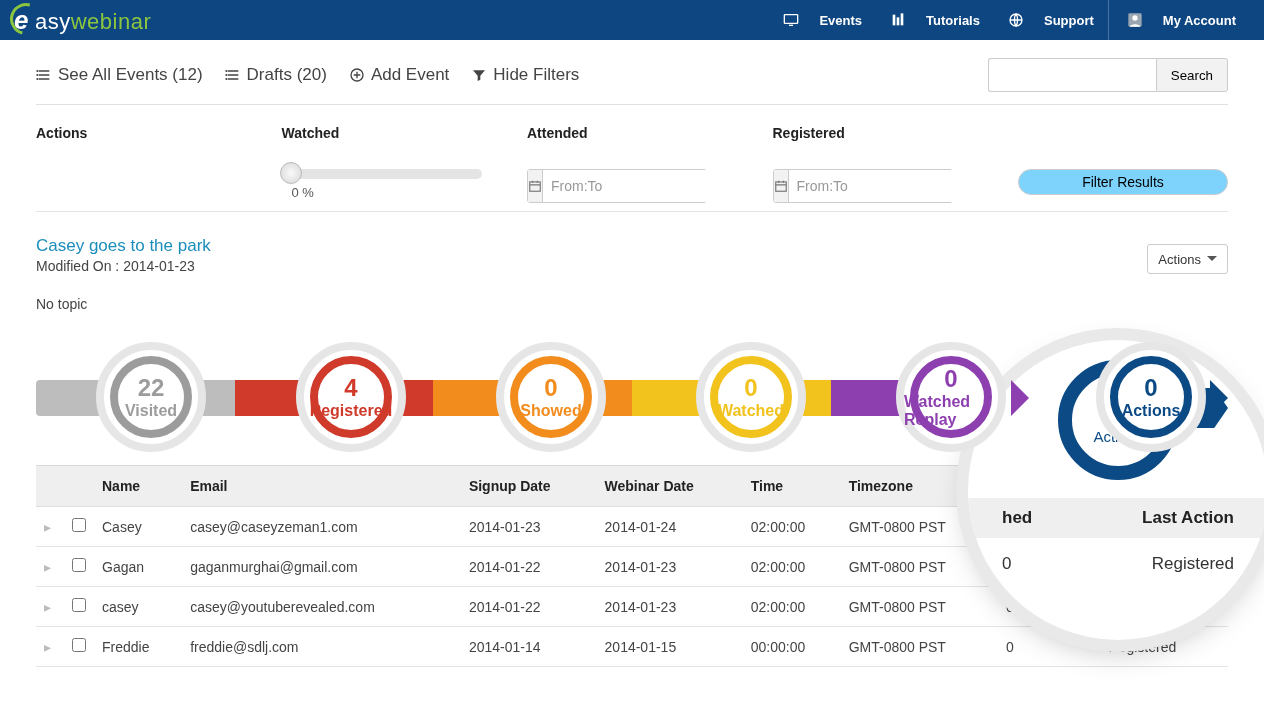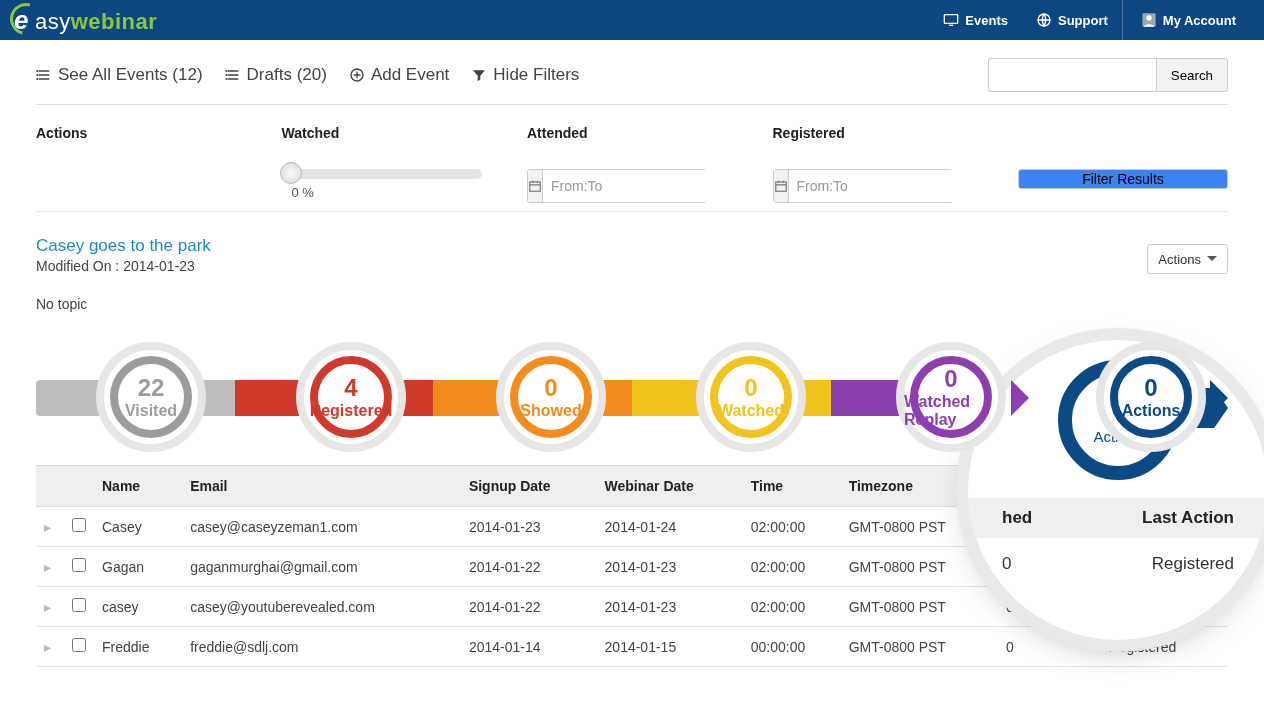"webinar" .brand .webinar { font-weight: 700 -> 400 }
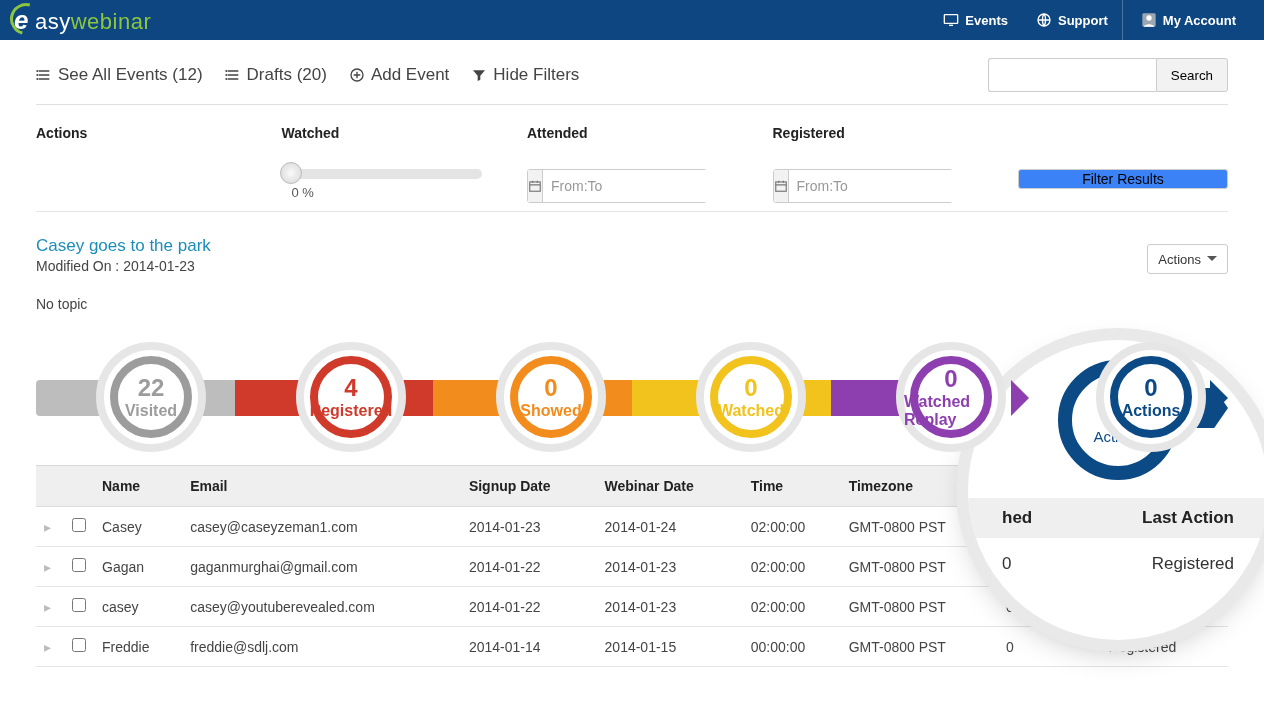"Events" .navitem { gap: 6px -> 20px }
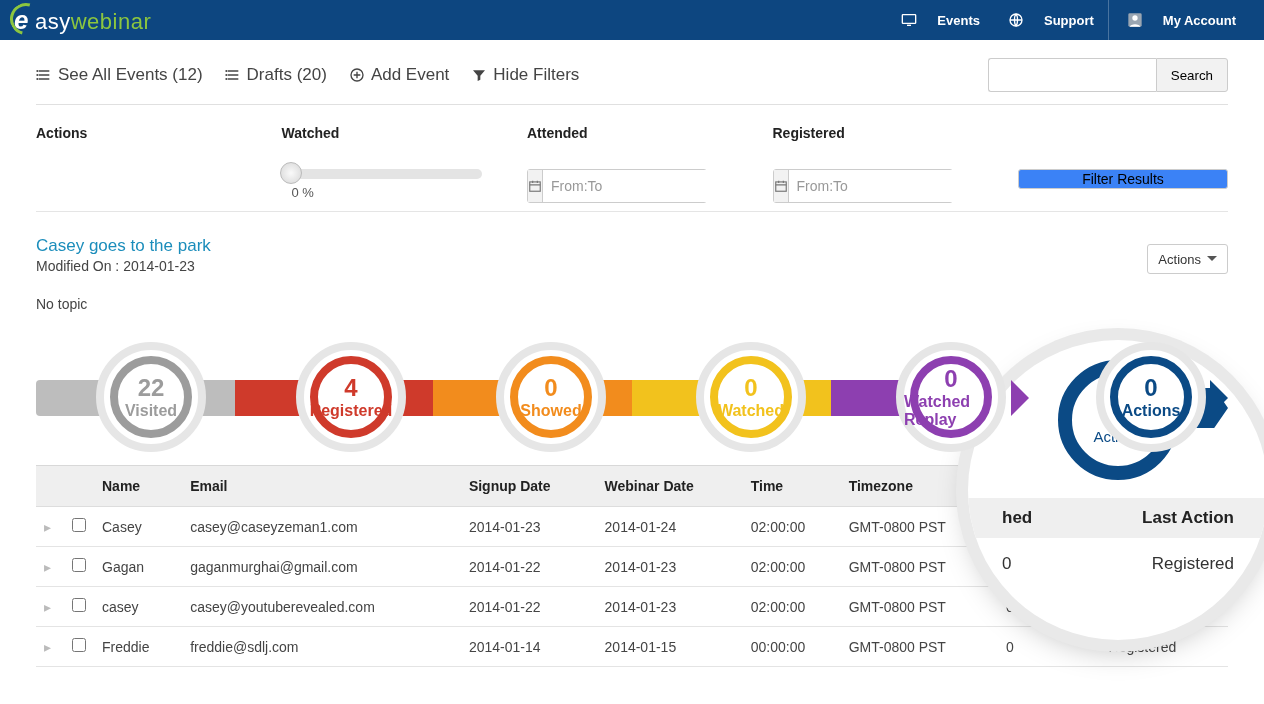"Tutorials" div.navitem { html: none -> <div> <svg> <rect></rect> <rect></rect> <rect></rect> </svg> <span>Tutorials</span> </div> }
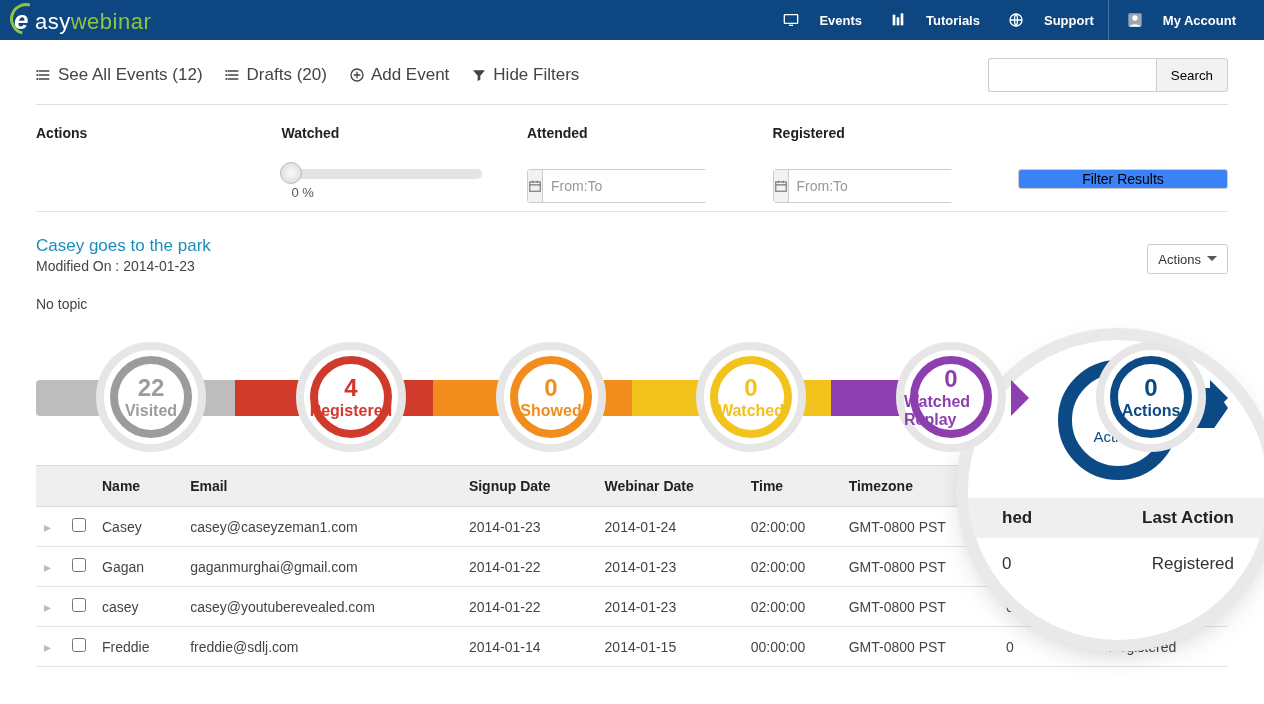"Filter Results" .filterbtn { background: #3b82f6 -> #7dd3fc; border-radius: 3px -> 14px; height: 20px -> 26px }
